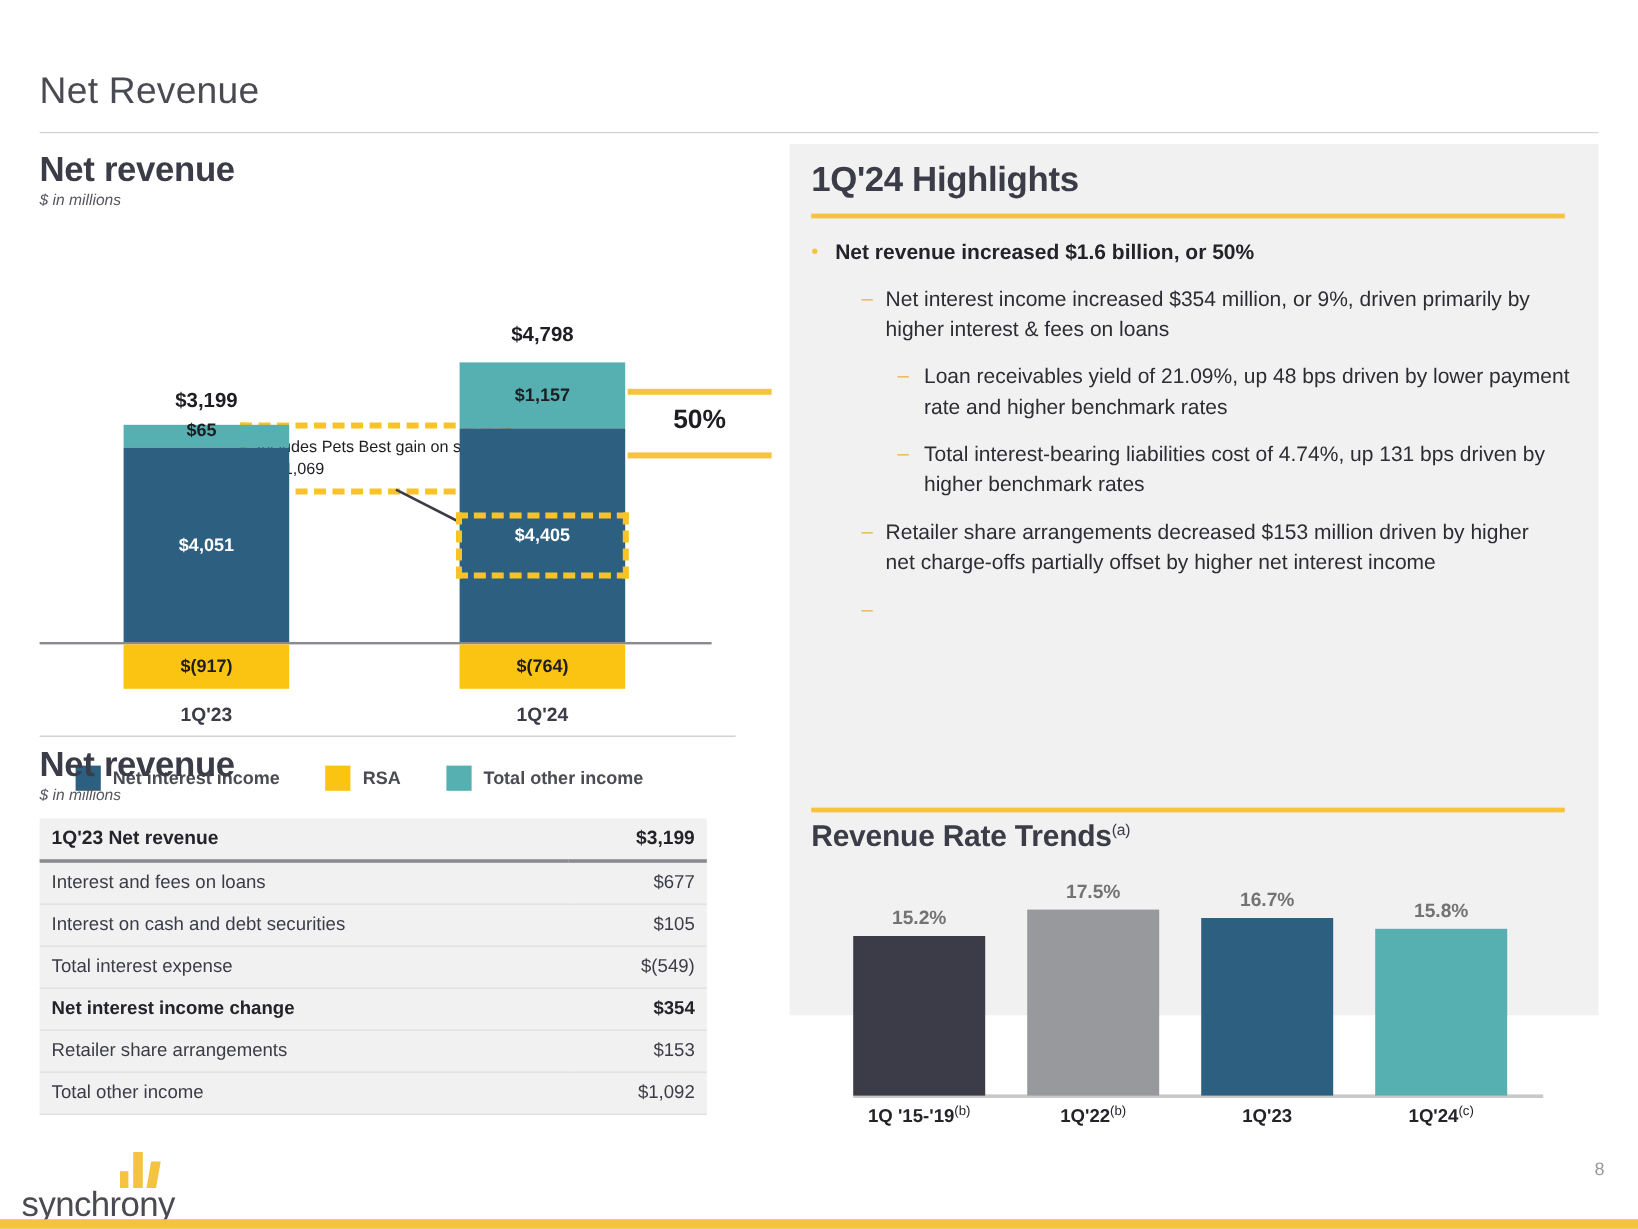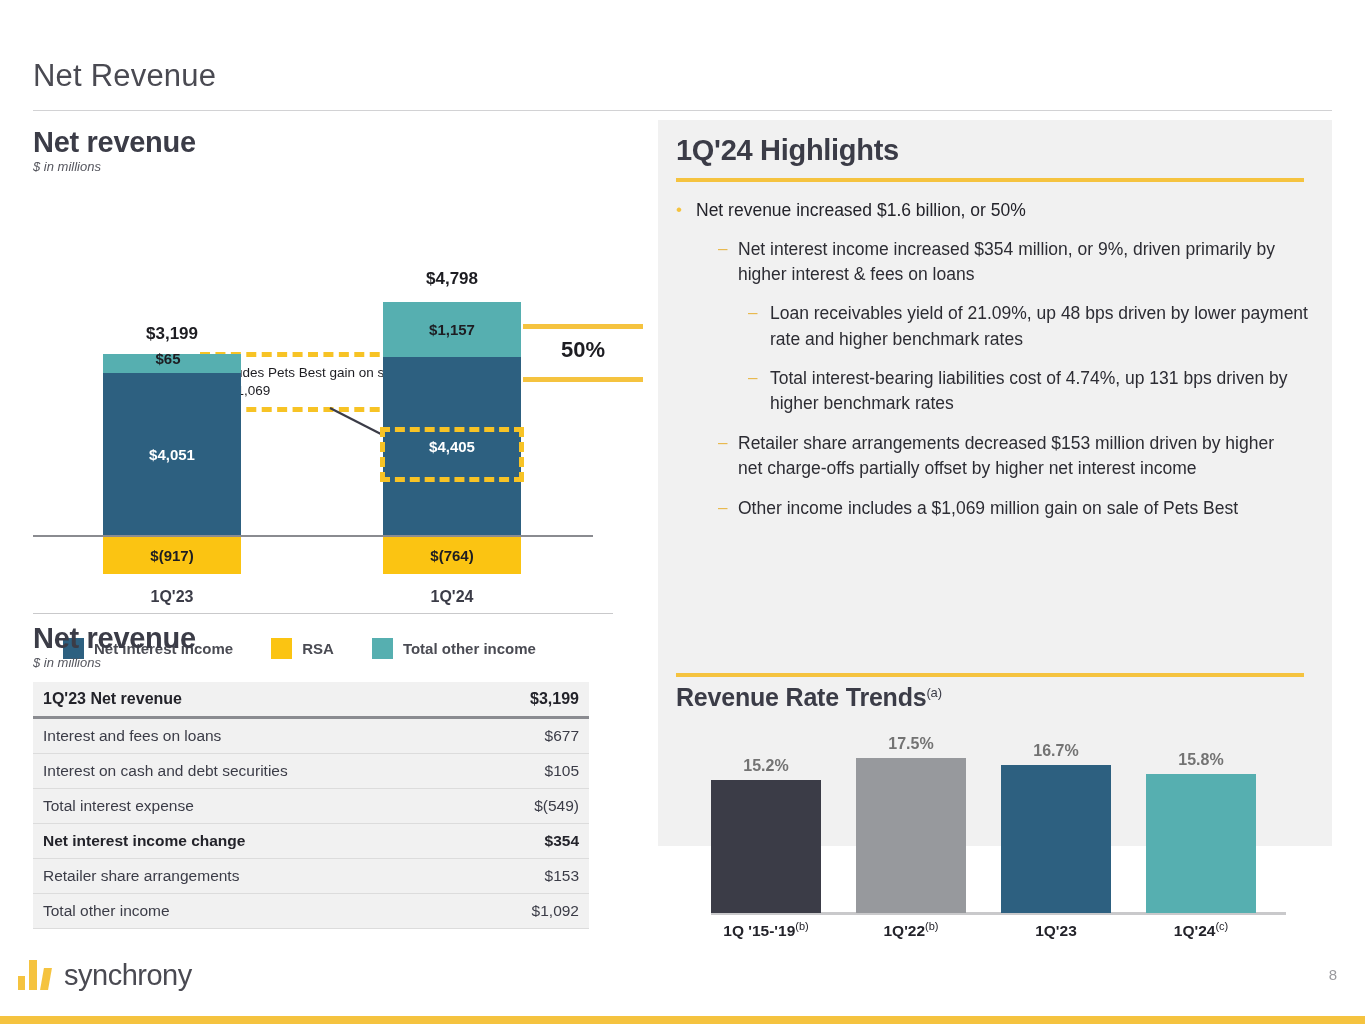"Net revenue increased $1.6 billion," .lvl1 .tx { font-weight: 400 -> 700 }
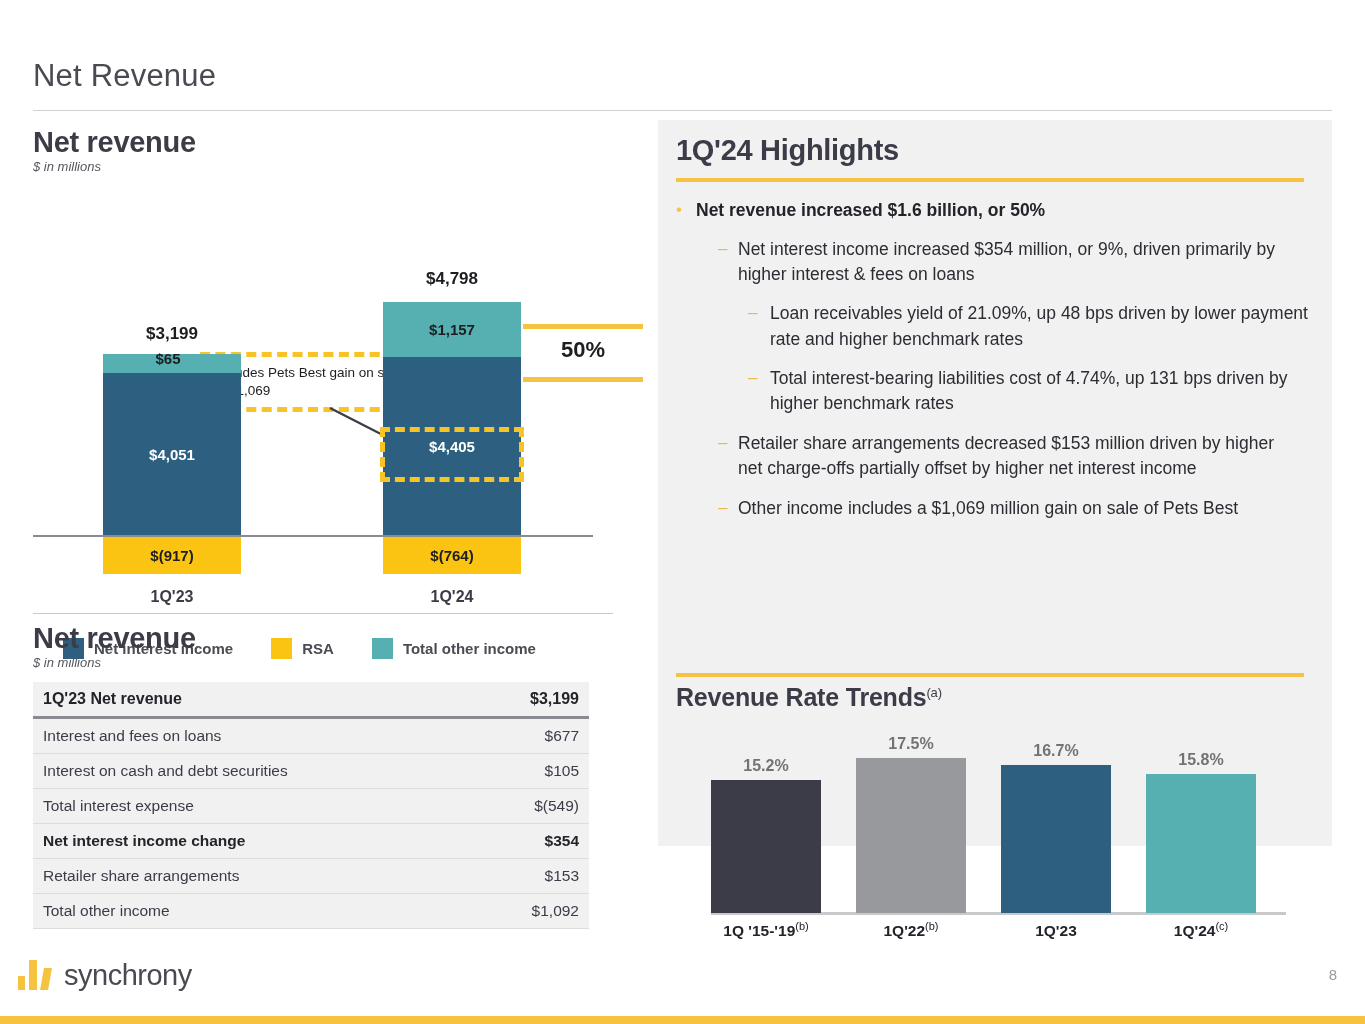"Other income includes a $1,069" span.tx { html: <span>Other income includes a $1,069 million gain on sale of Pets Best</span> -> none }
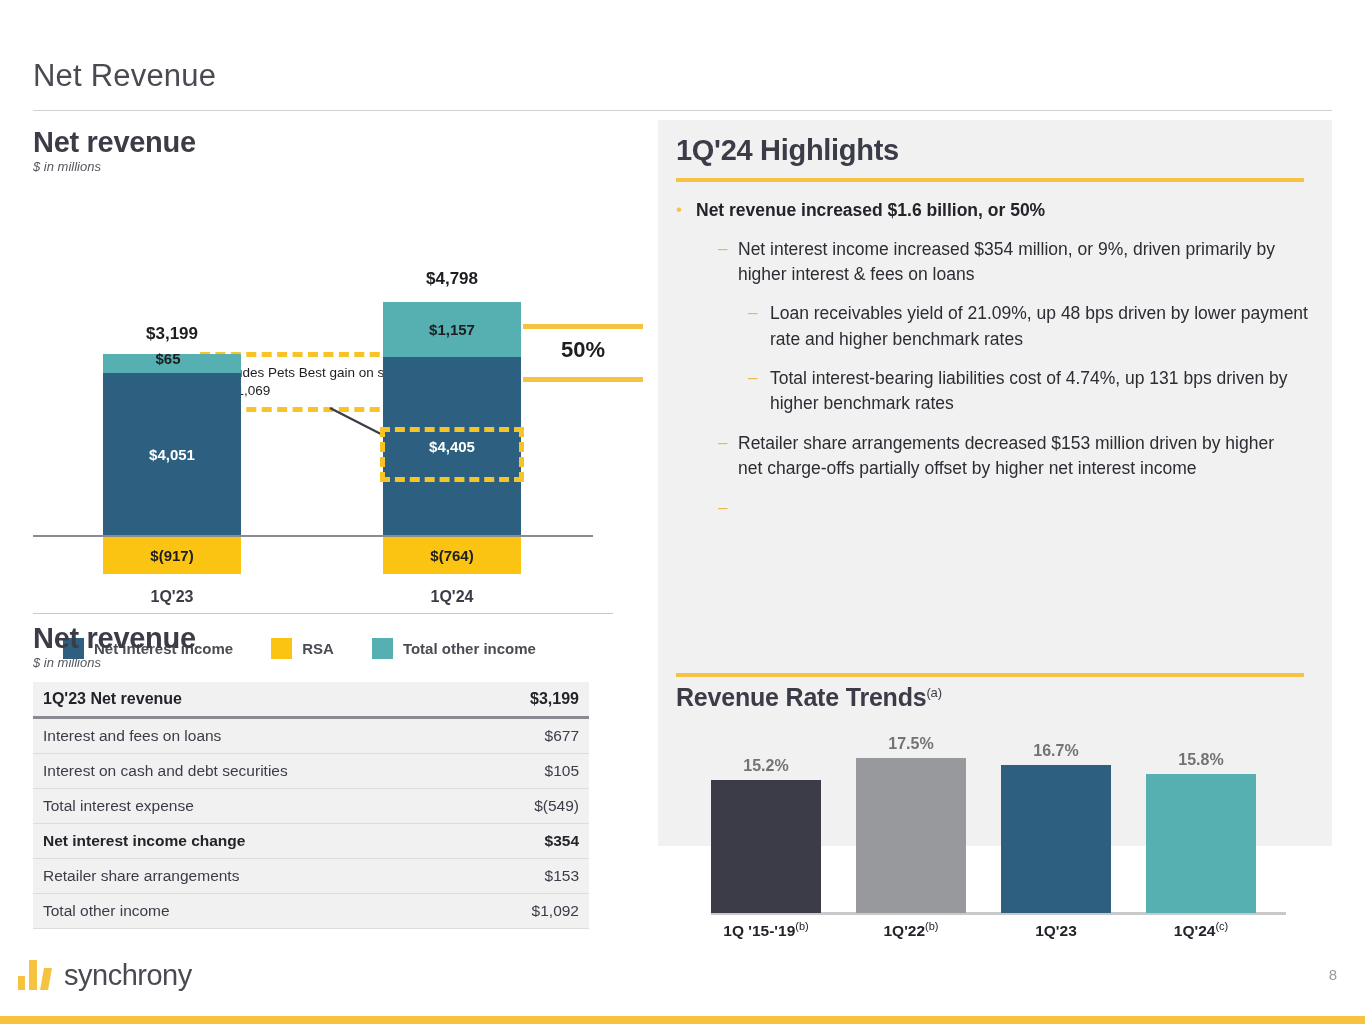"synchrony" #logo { flex-direction: none -> column }
